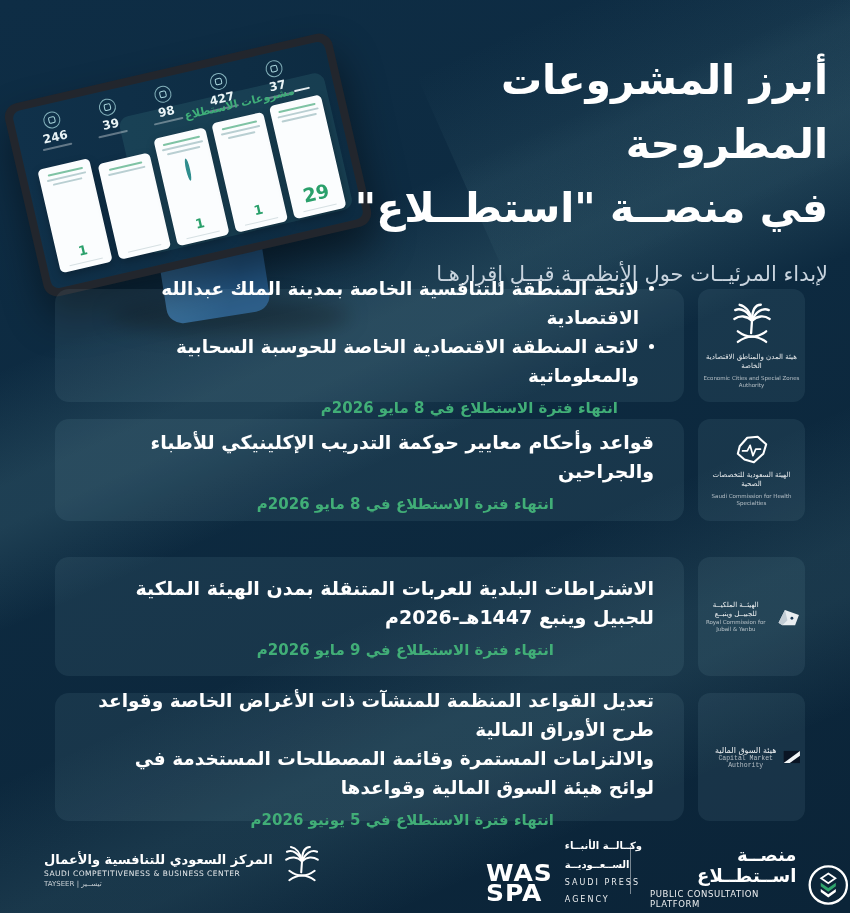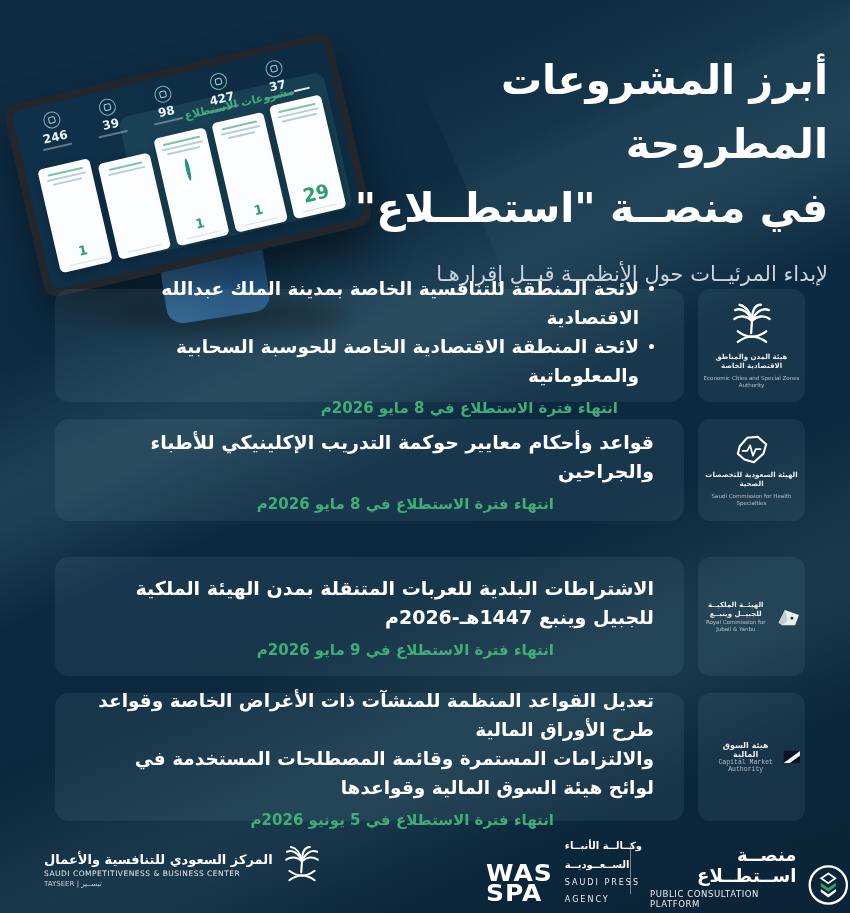"هيئة المدن والمناطق الاقتصادية الخاصة" .auth-ar { font-weight: 700 -> 400 }
